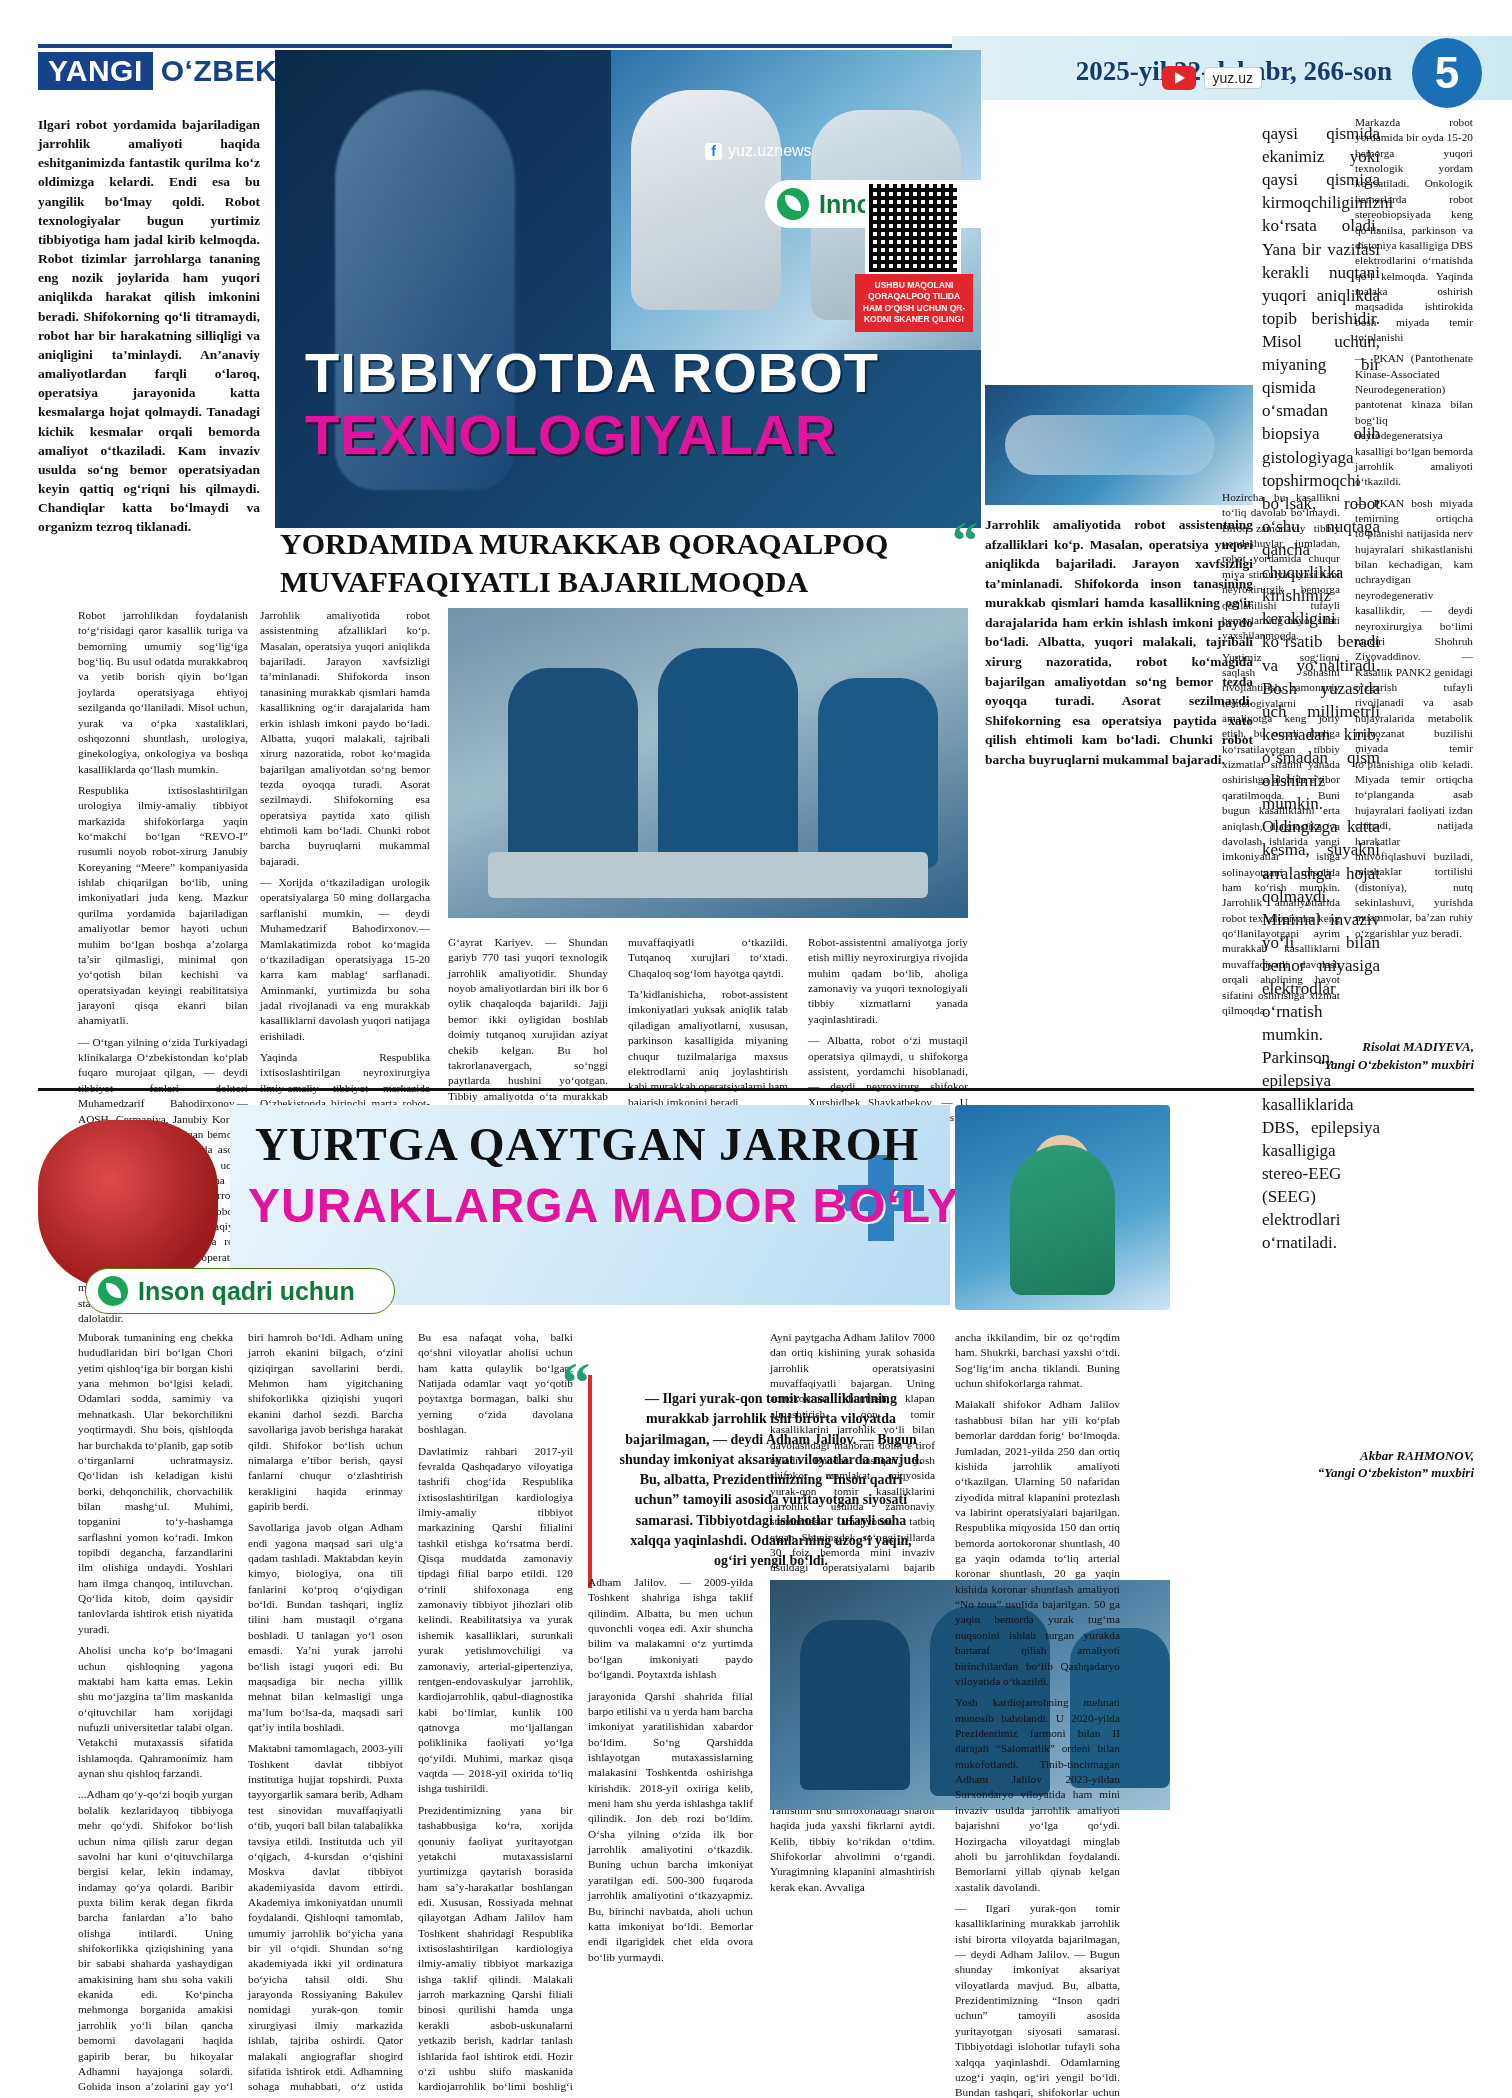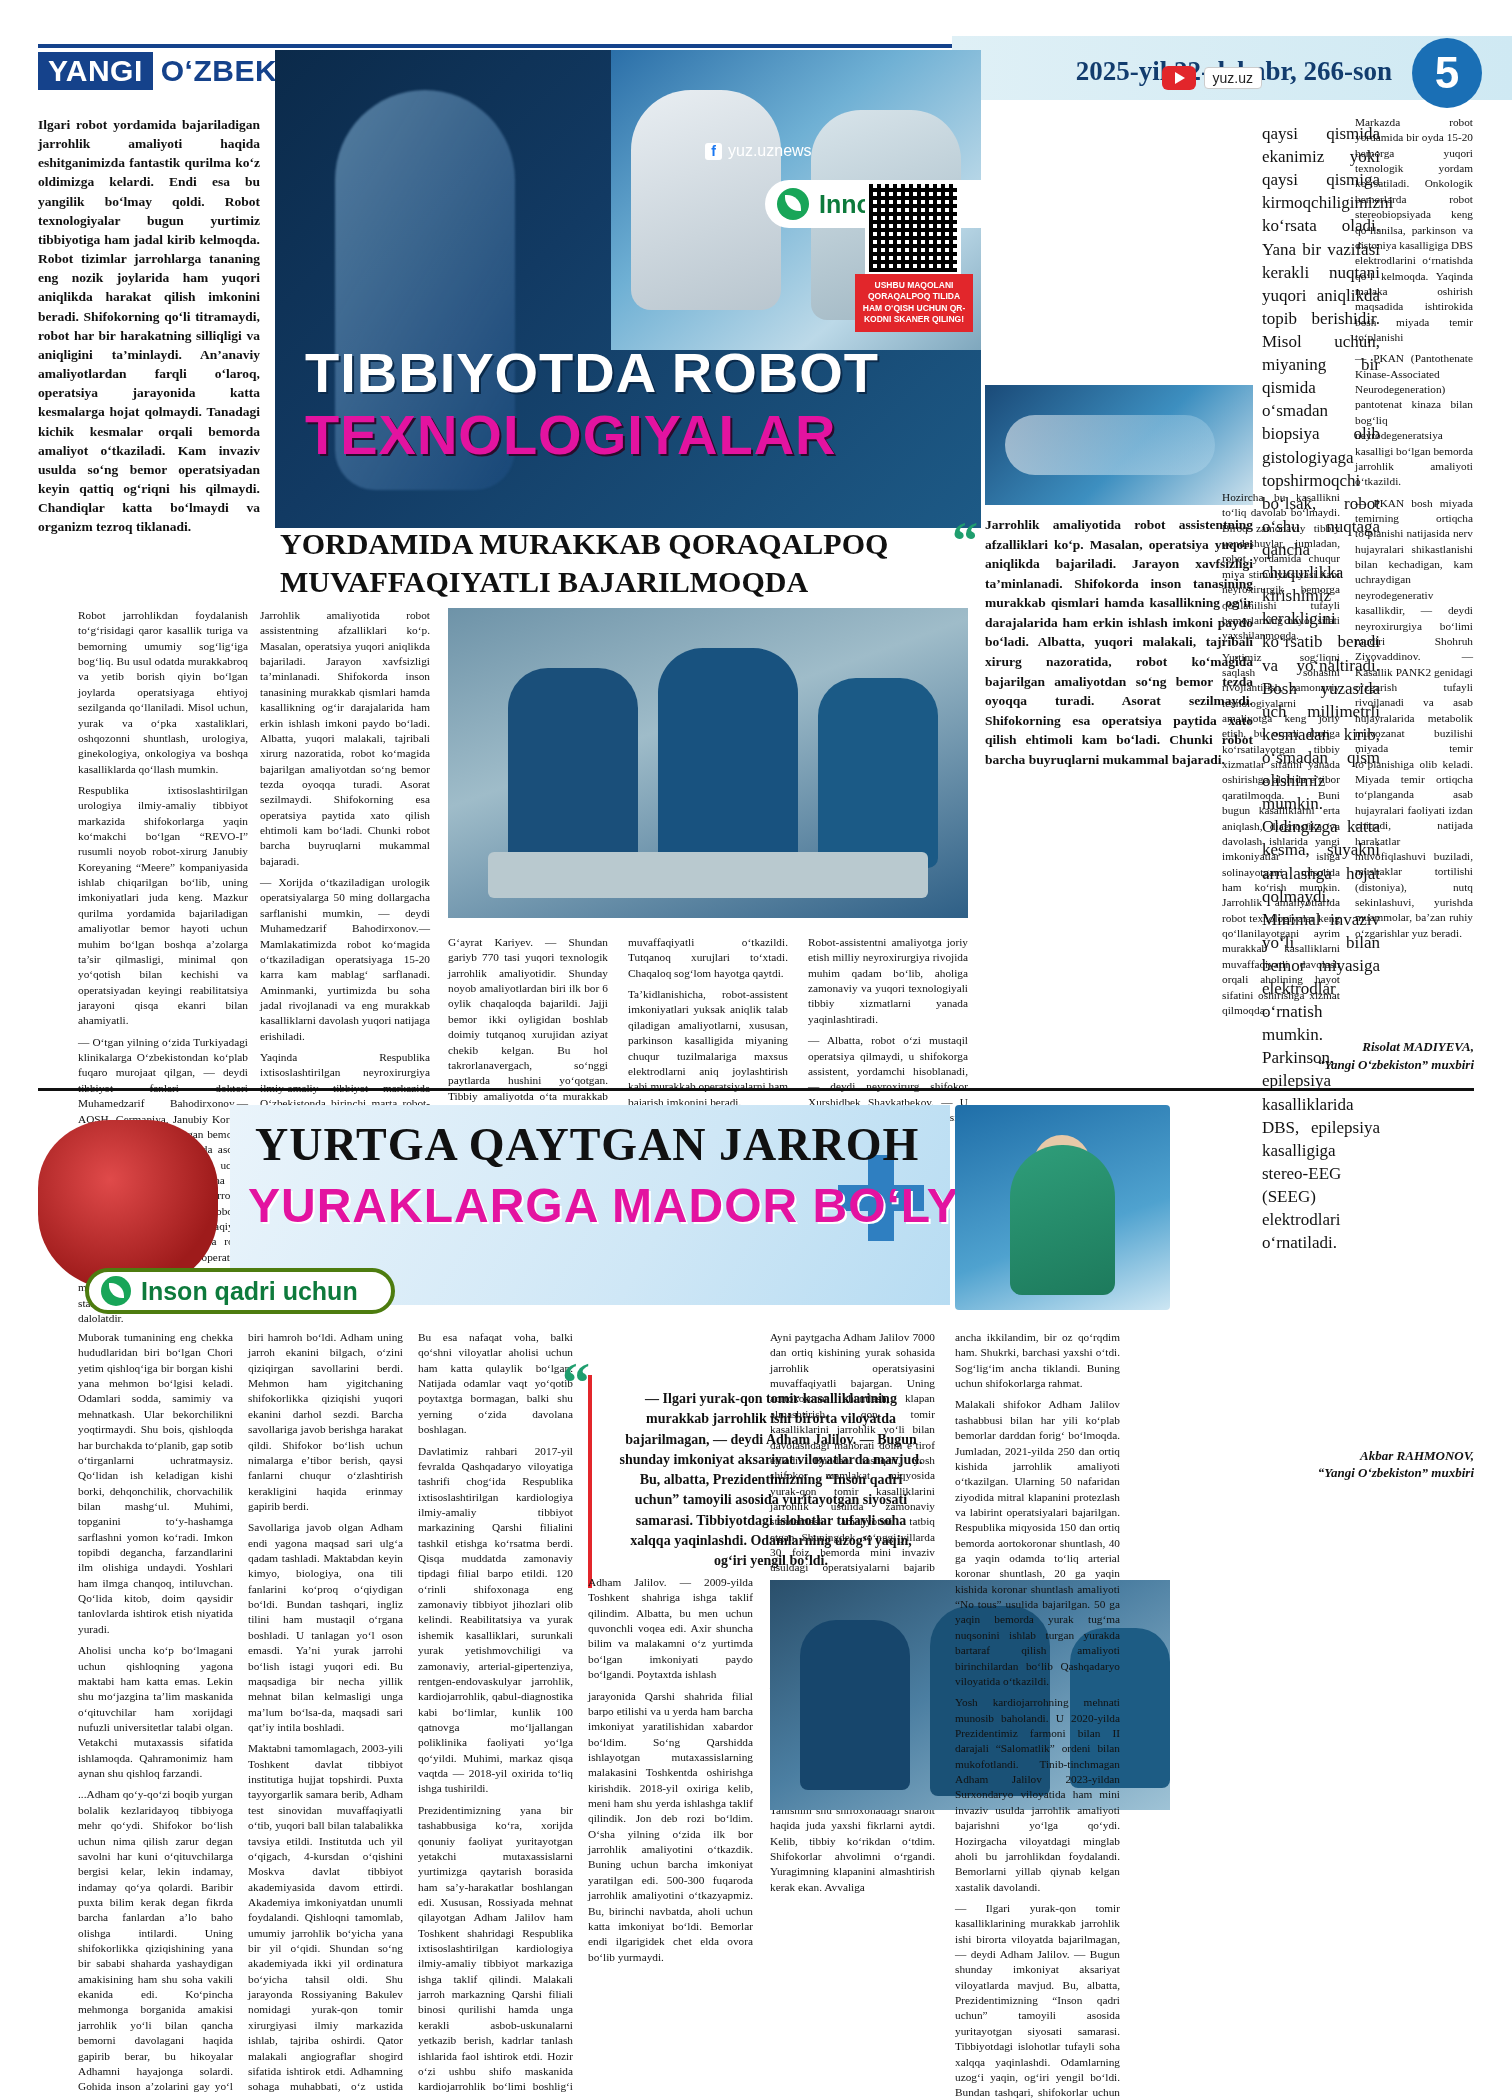"Inson qadri uchun" .insonbadge { border: 4px solid #4d7c0f -> 1px solid #4d7c0f }
